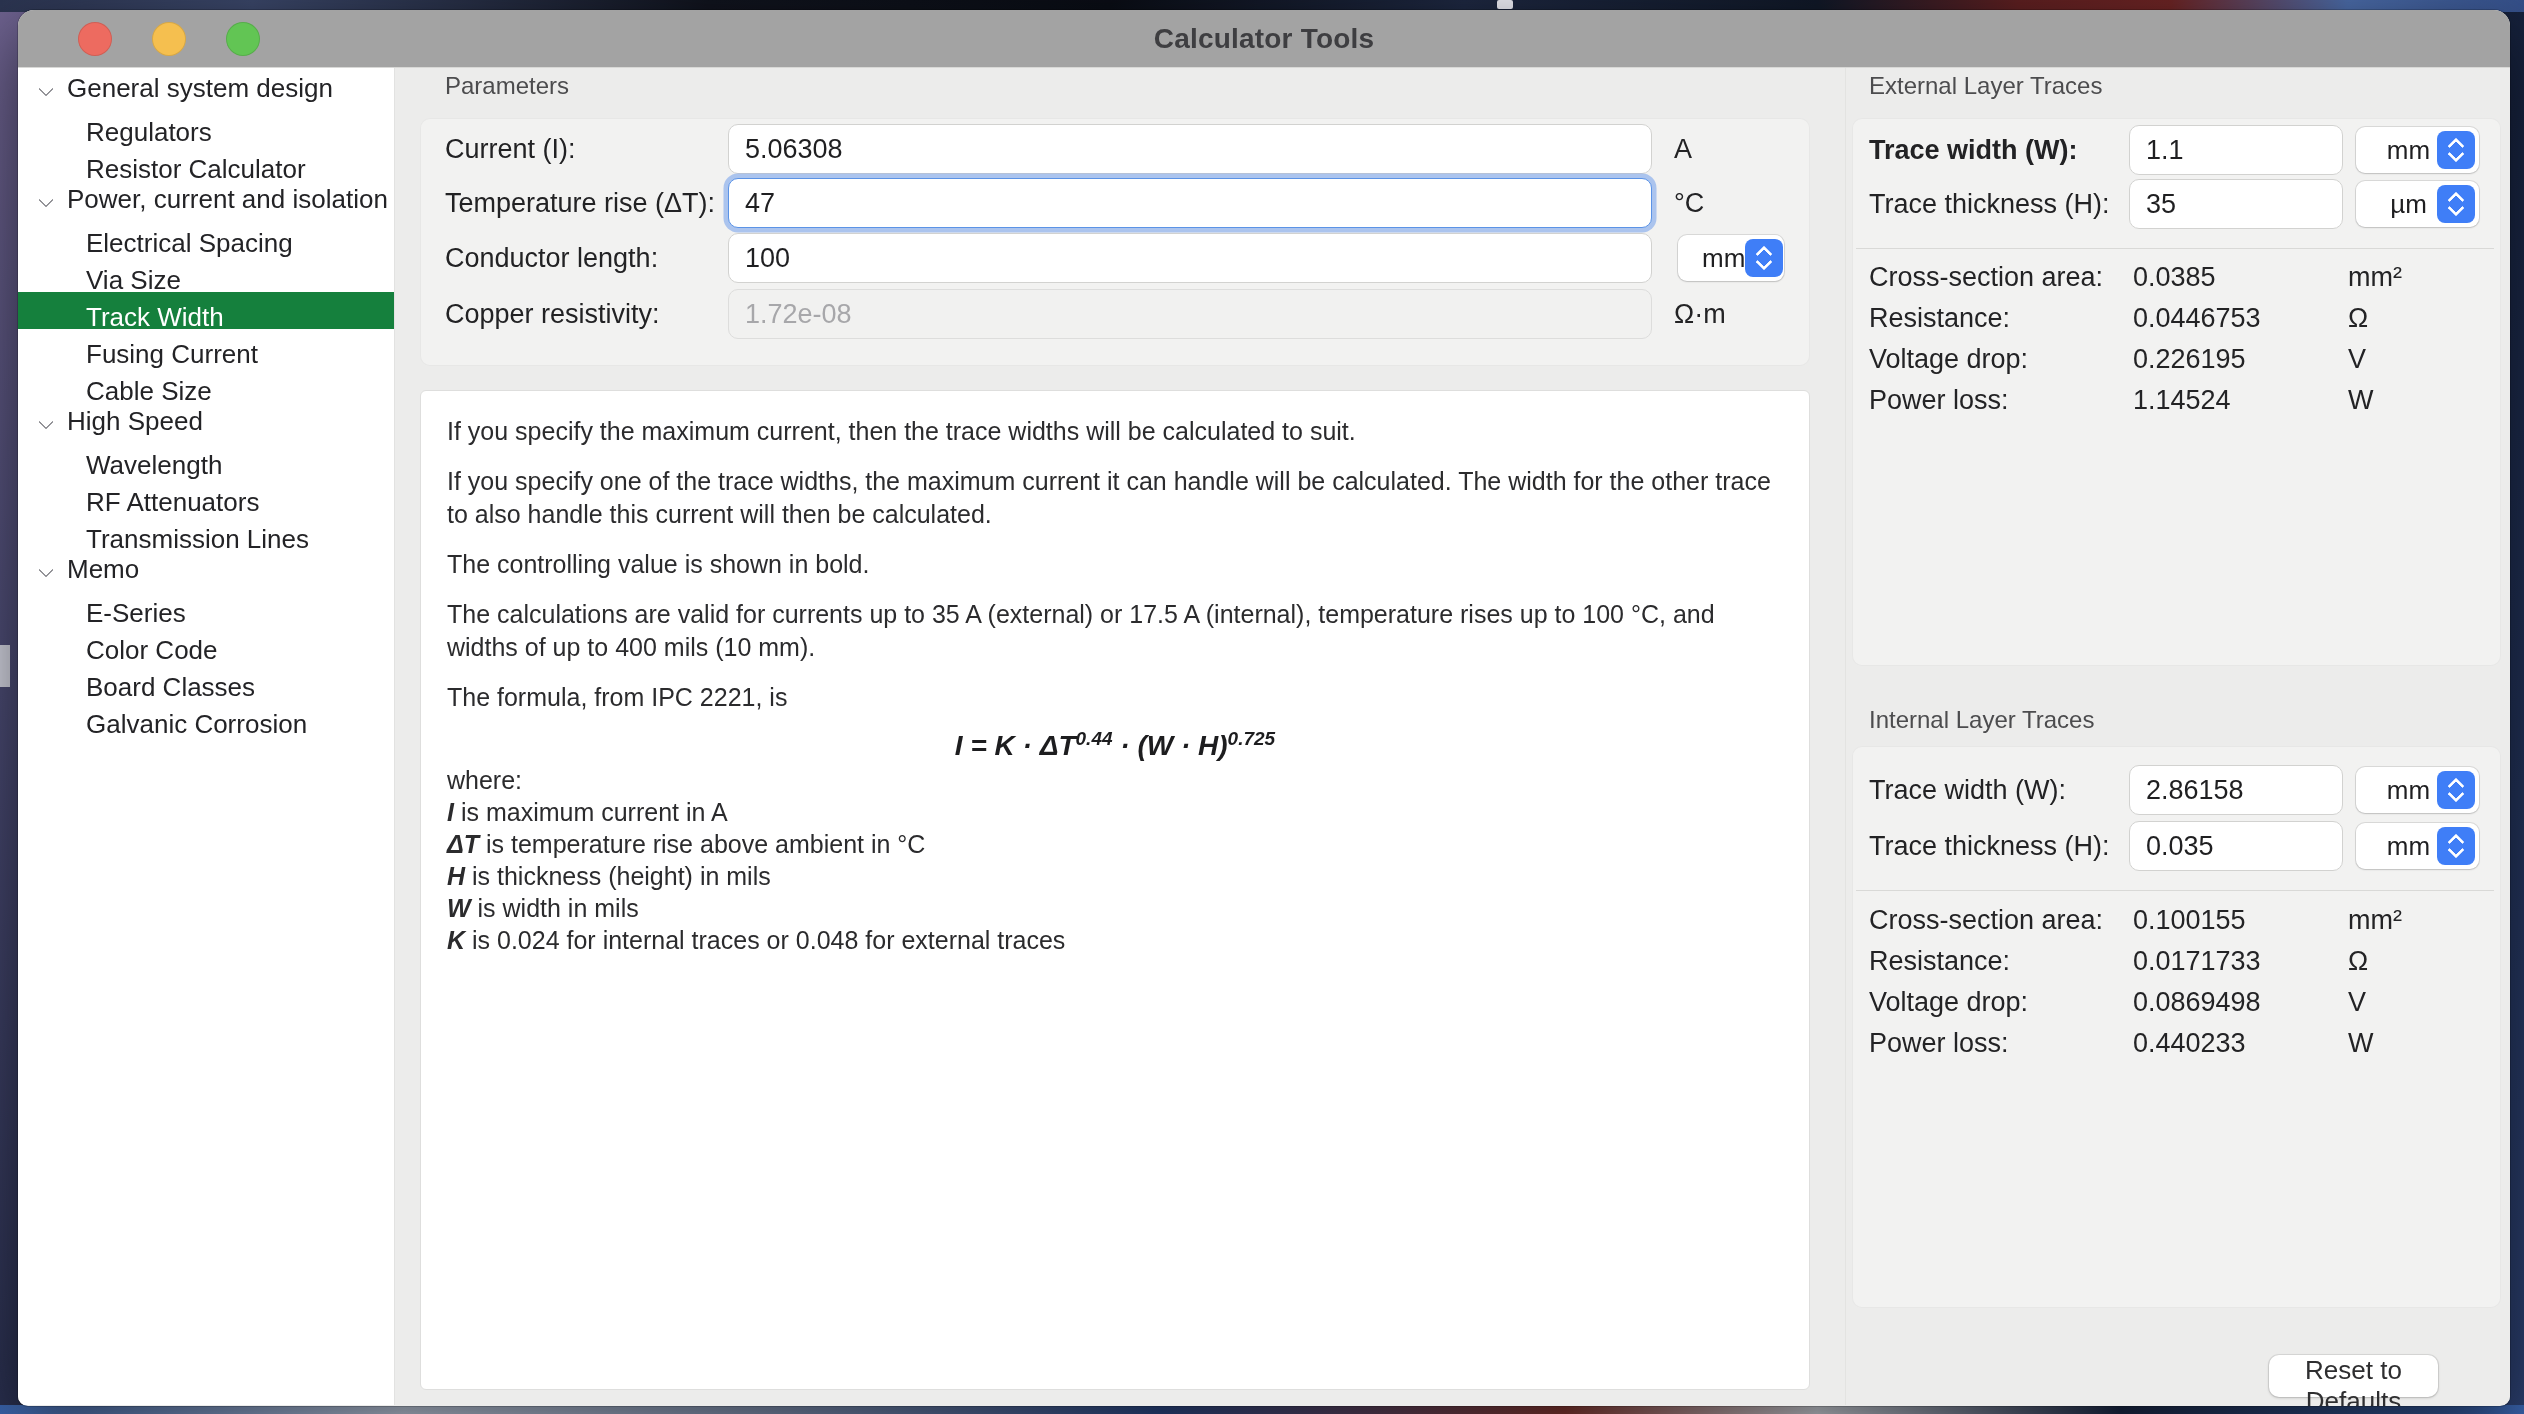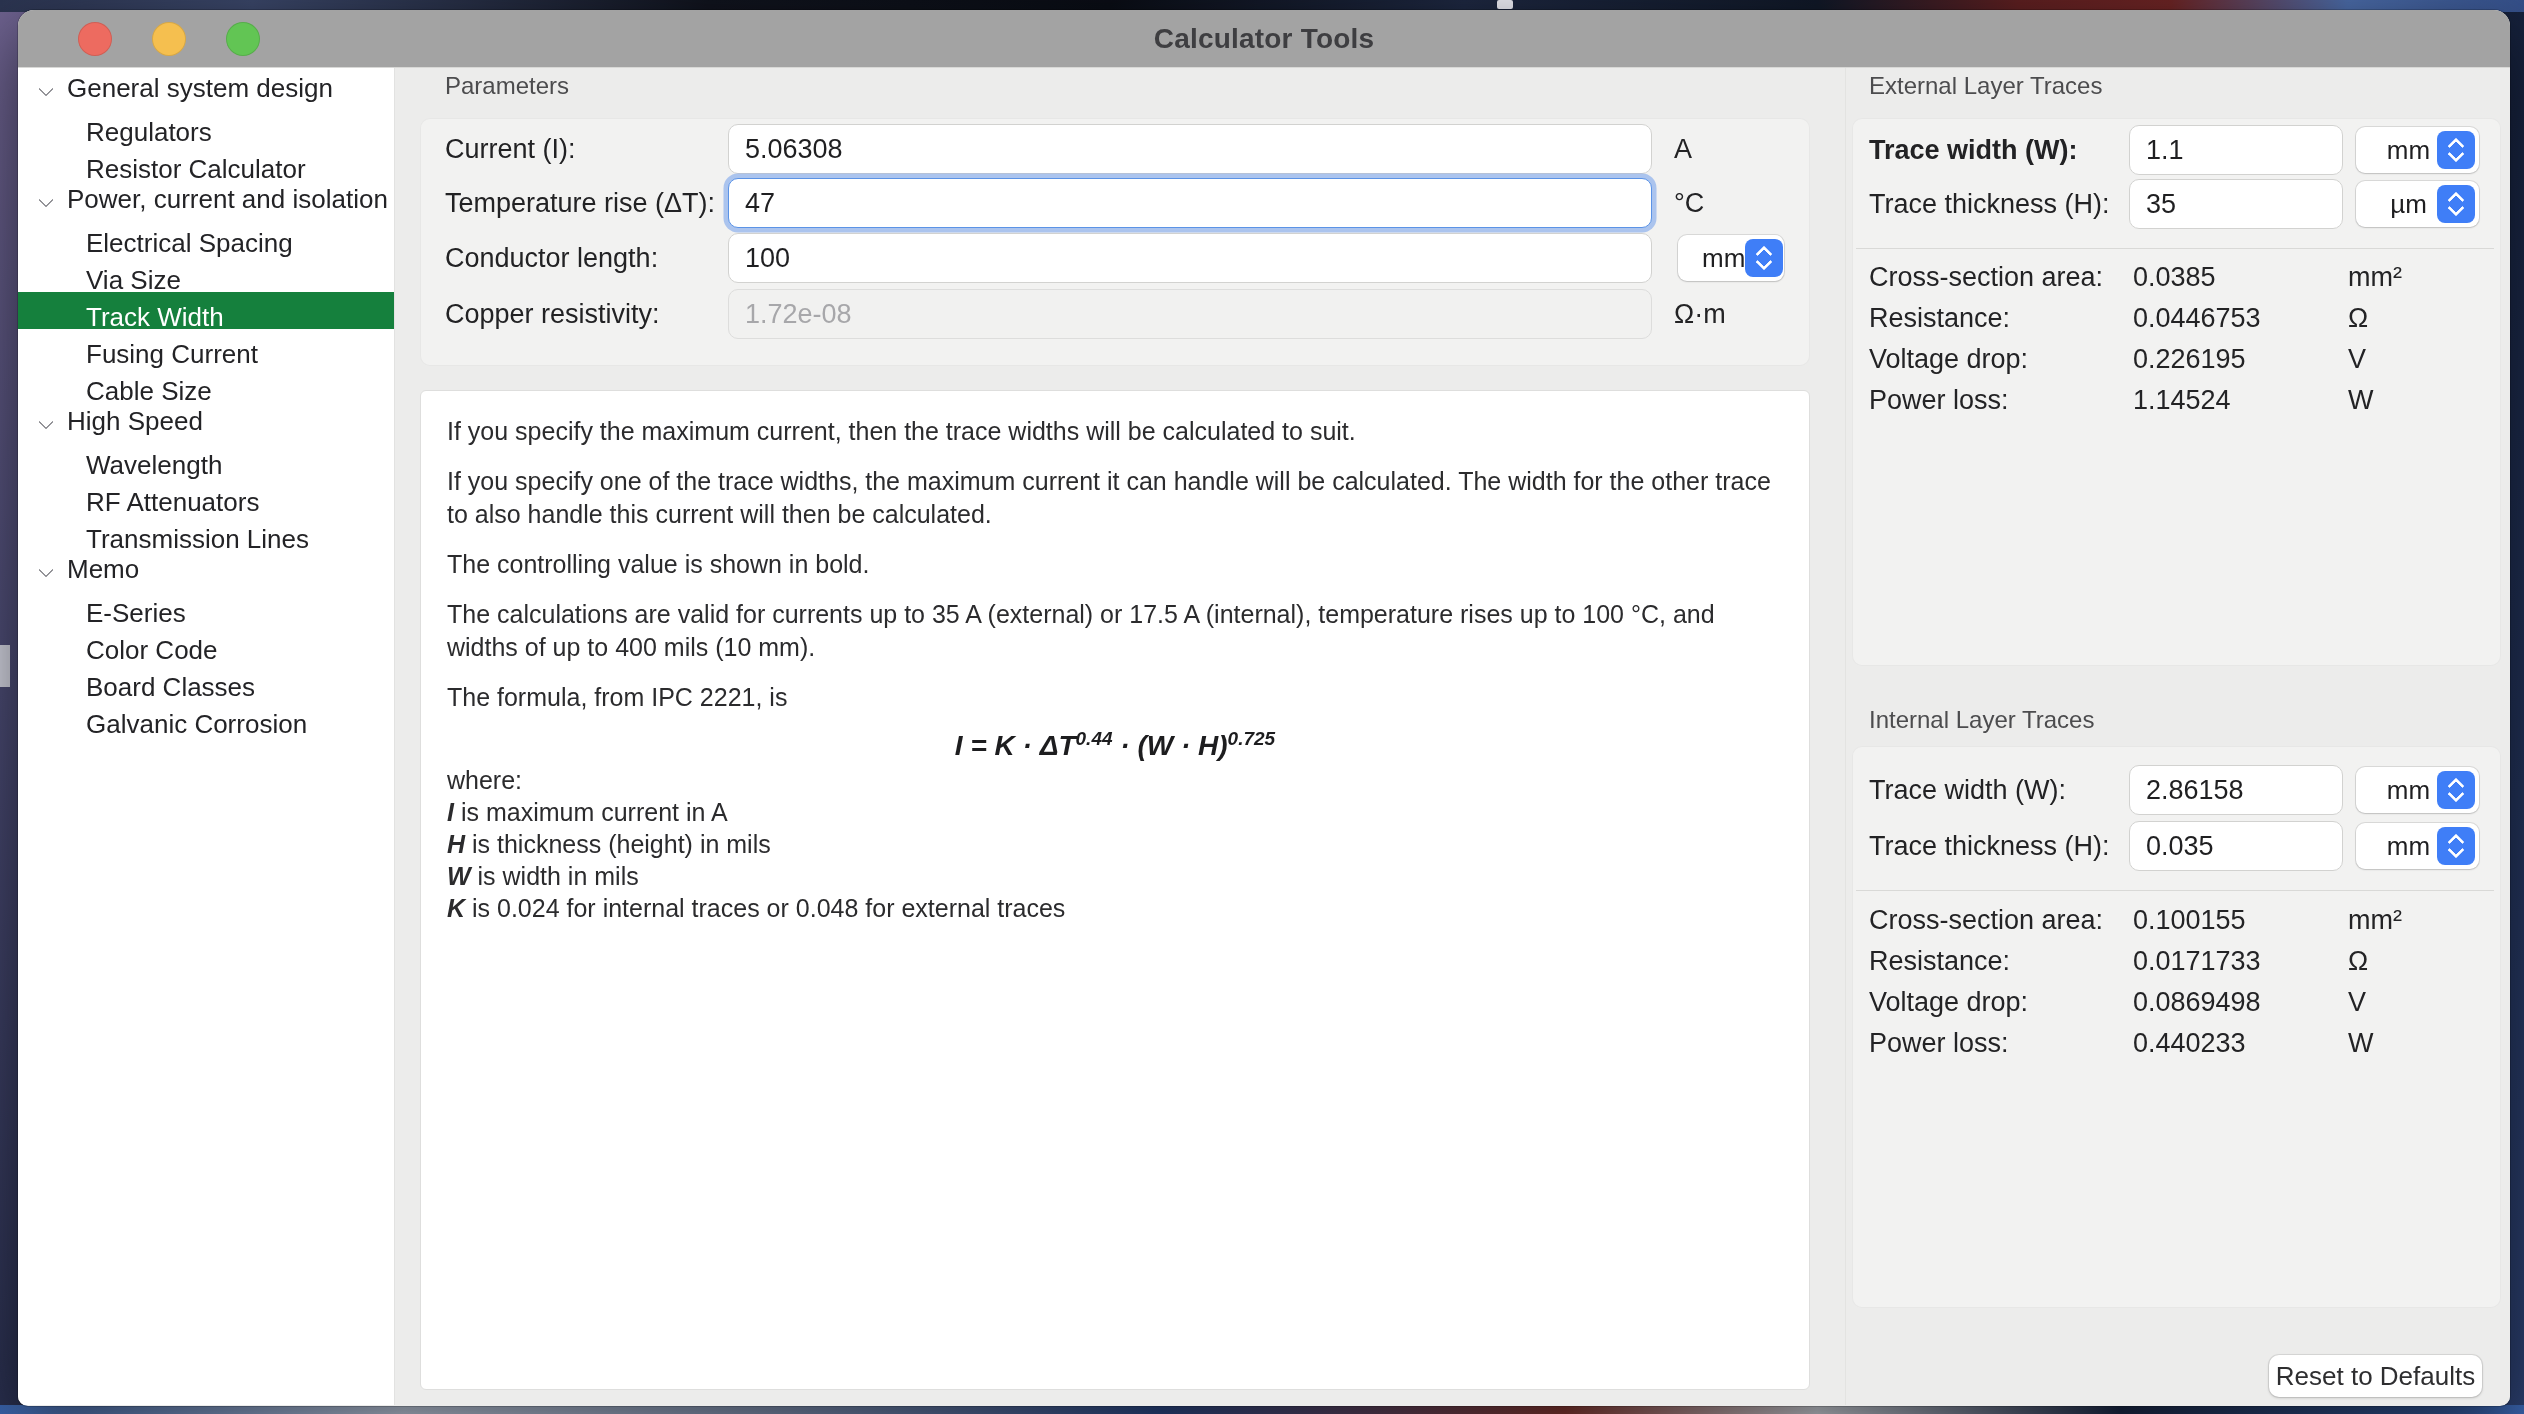"ΔT is temperature rise above" div.where-line { html: none -> <div><b>ΔT</b><span> is temperature rise above ambient in °C</span></div> }
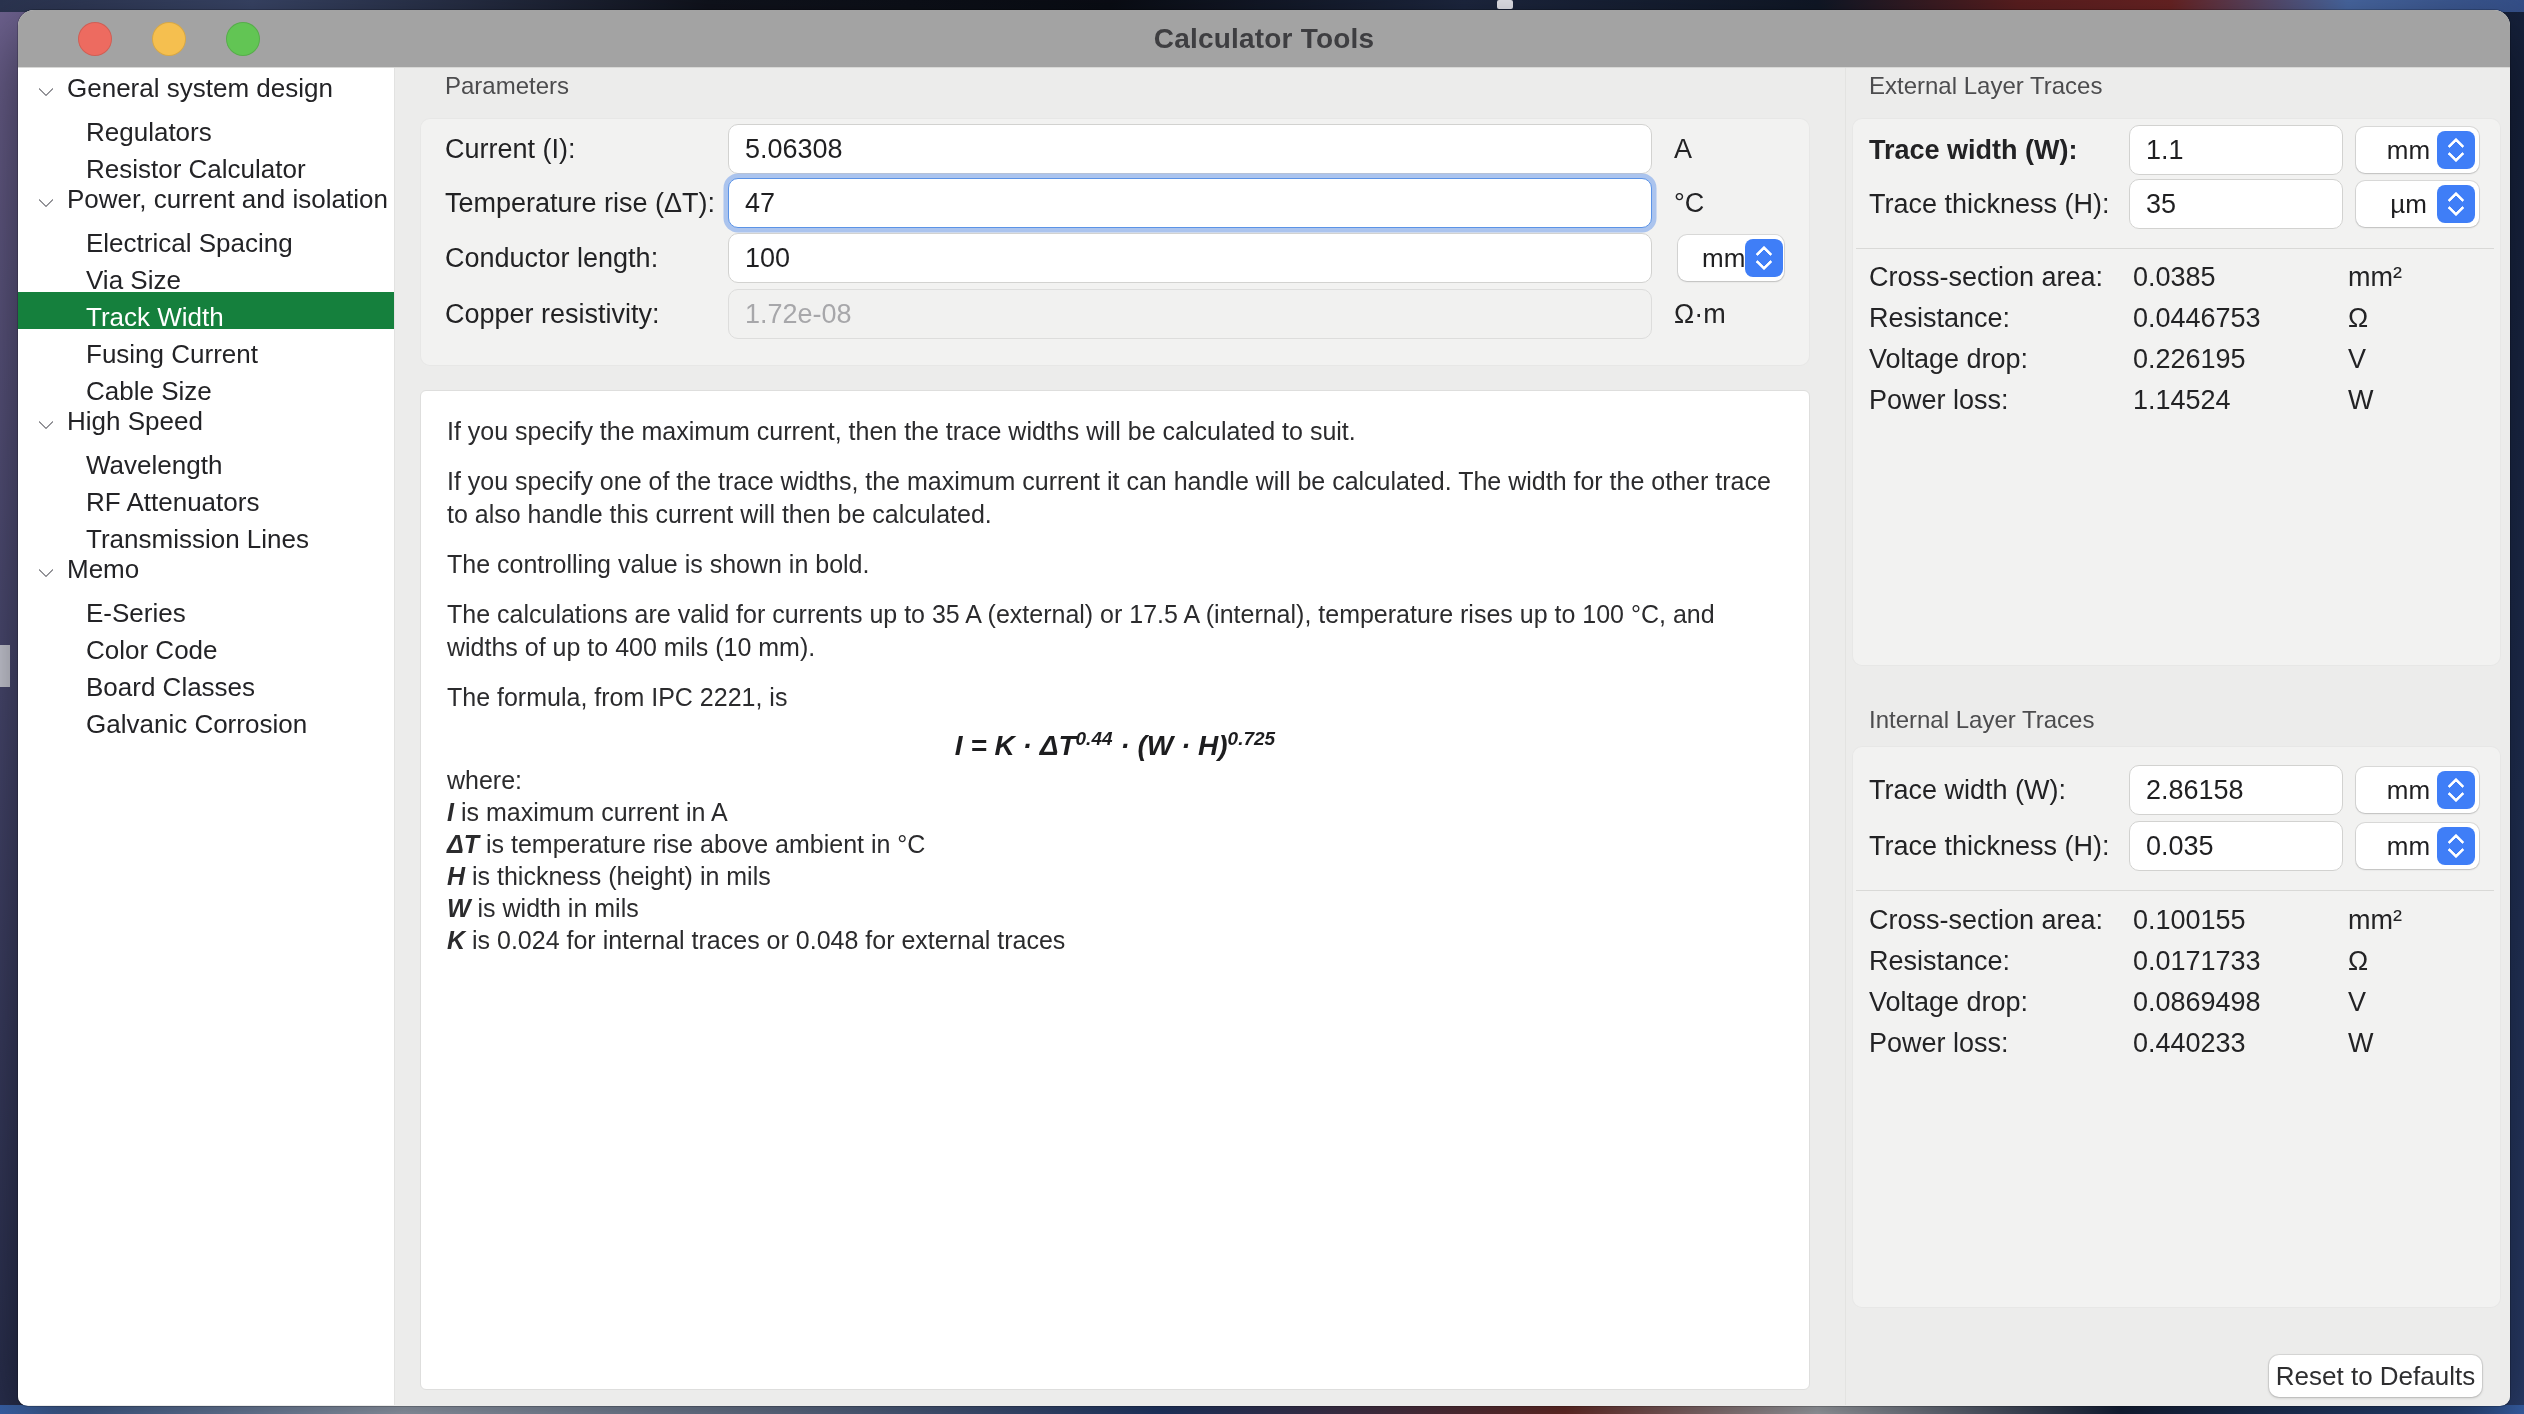"Reset to Defaults" .reset-btn { width: 213px -> 169px }
